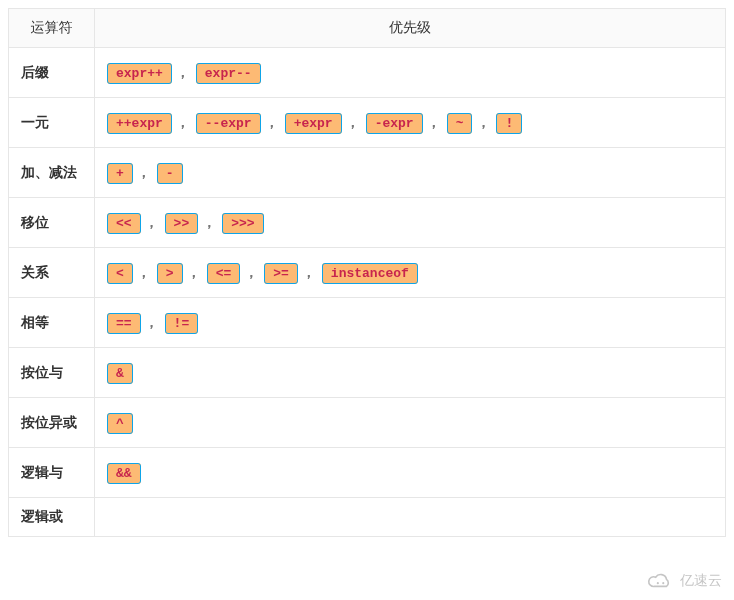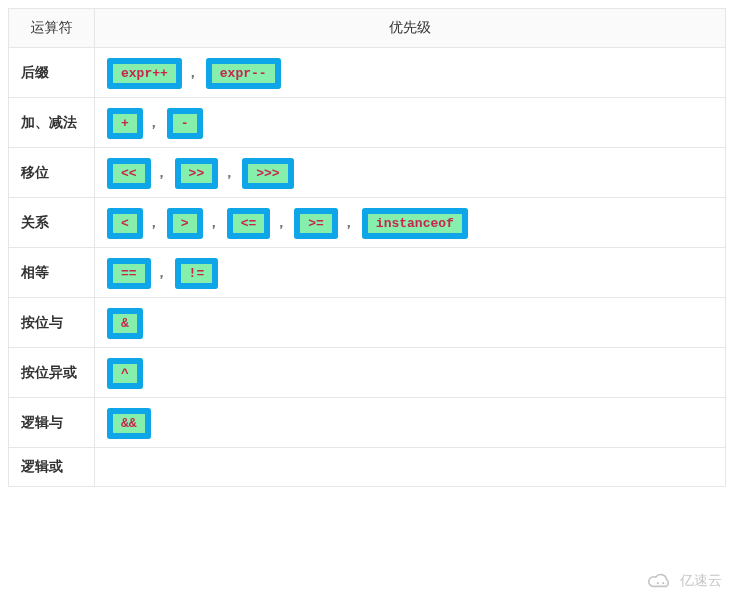"expr++" code.op { background: #86efac -> #fdba74; border: 6px solid #0ea5e9 -> 1px solid #0ea5e9 }
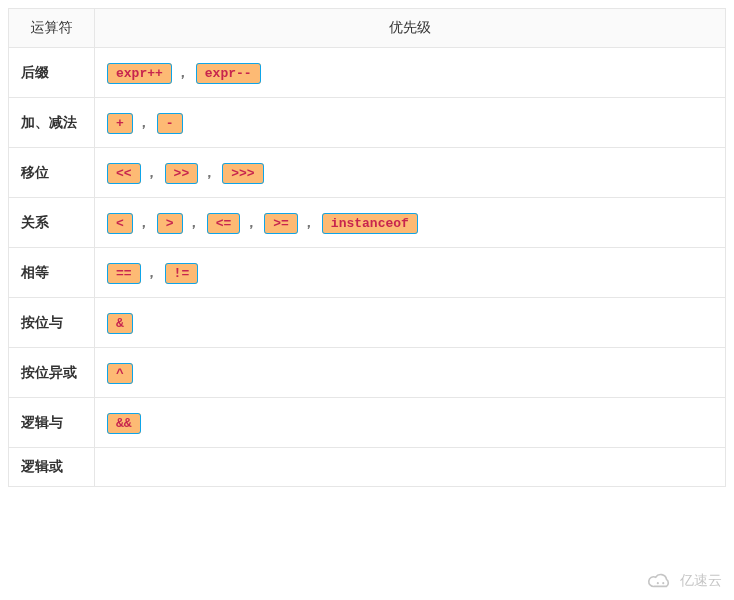"一元" tr { html: none -> <tr> <td>一元</td> <td><code>++expr</code><span>，</span><code>--expr</code><span>，</span><code>+expr</code><span>，</span><code>-expr</code><span>，</span><code>~</code><span>，</span><code>!</code></td> </tr> }
